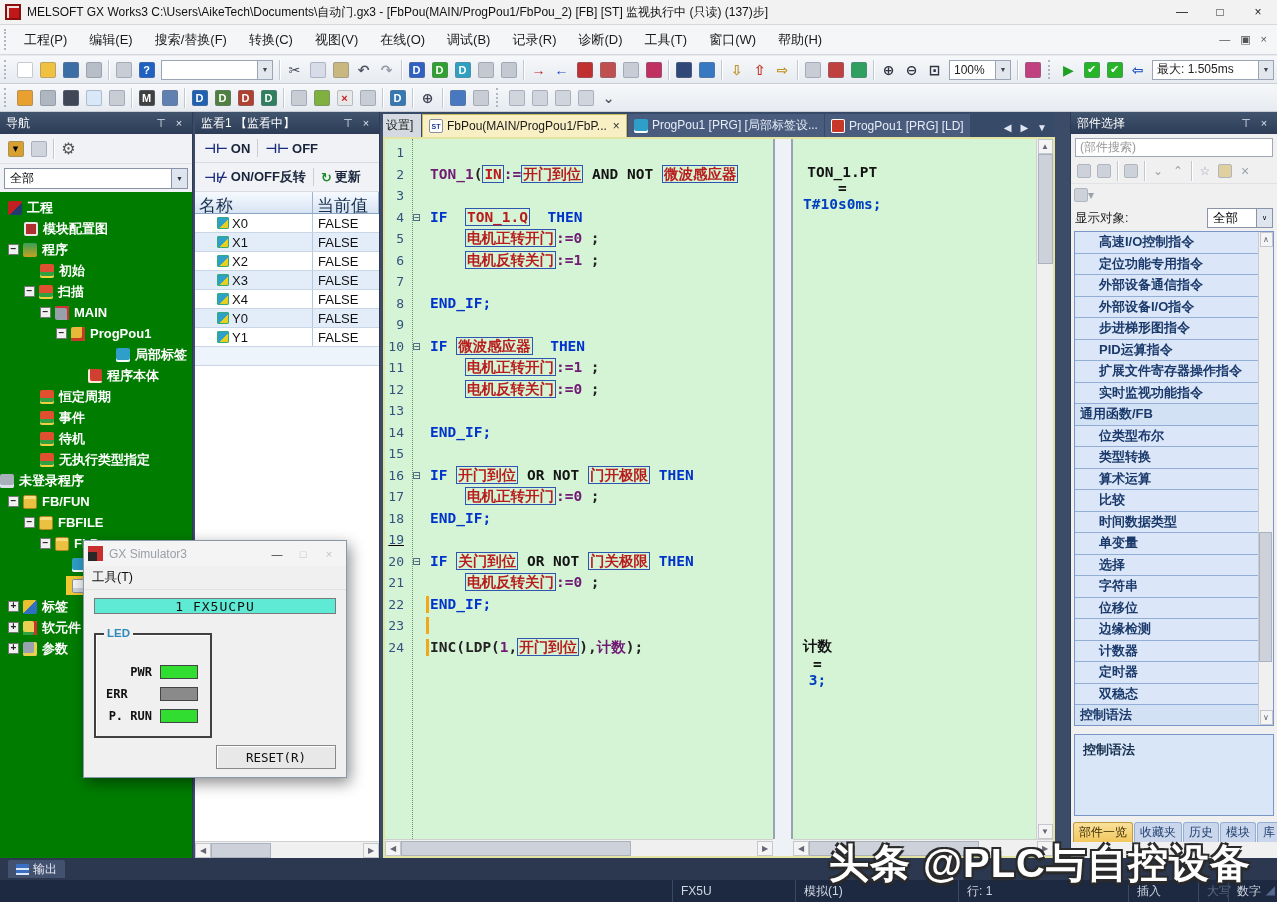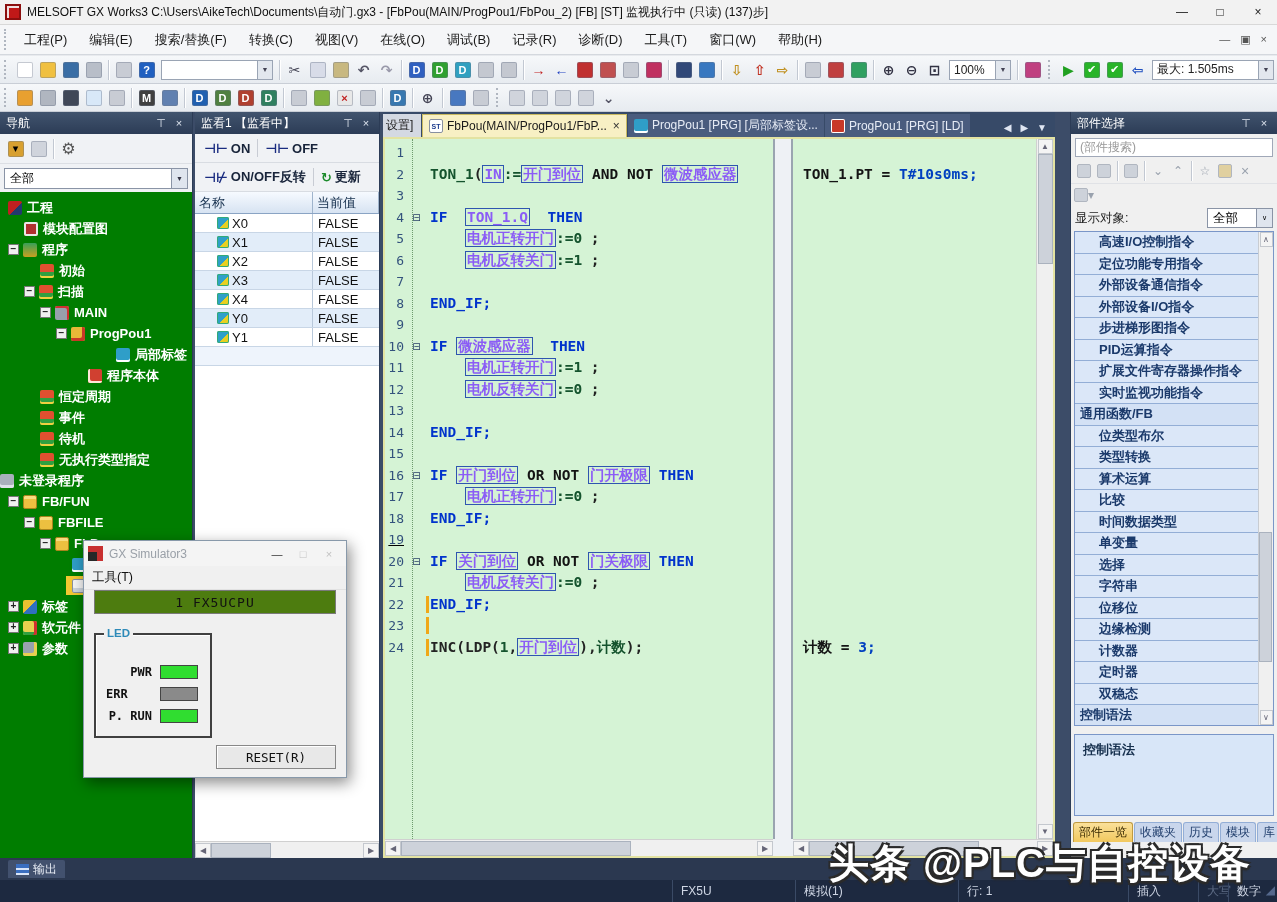"TON_1" .seg-m { color: #14532d -> #701a75 }
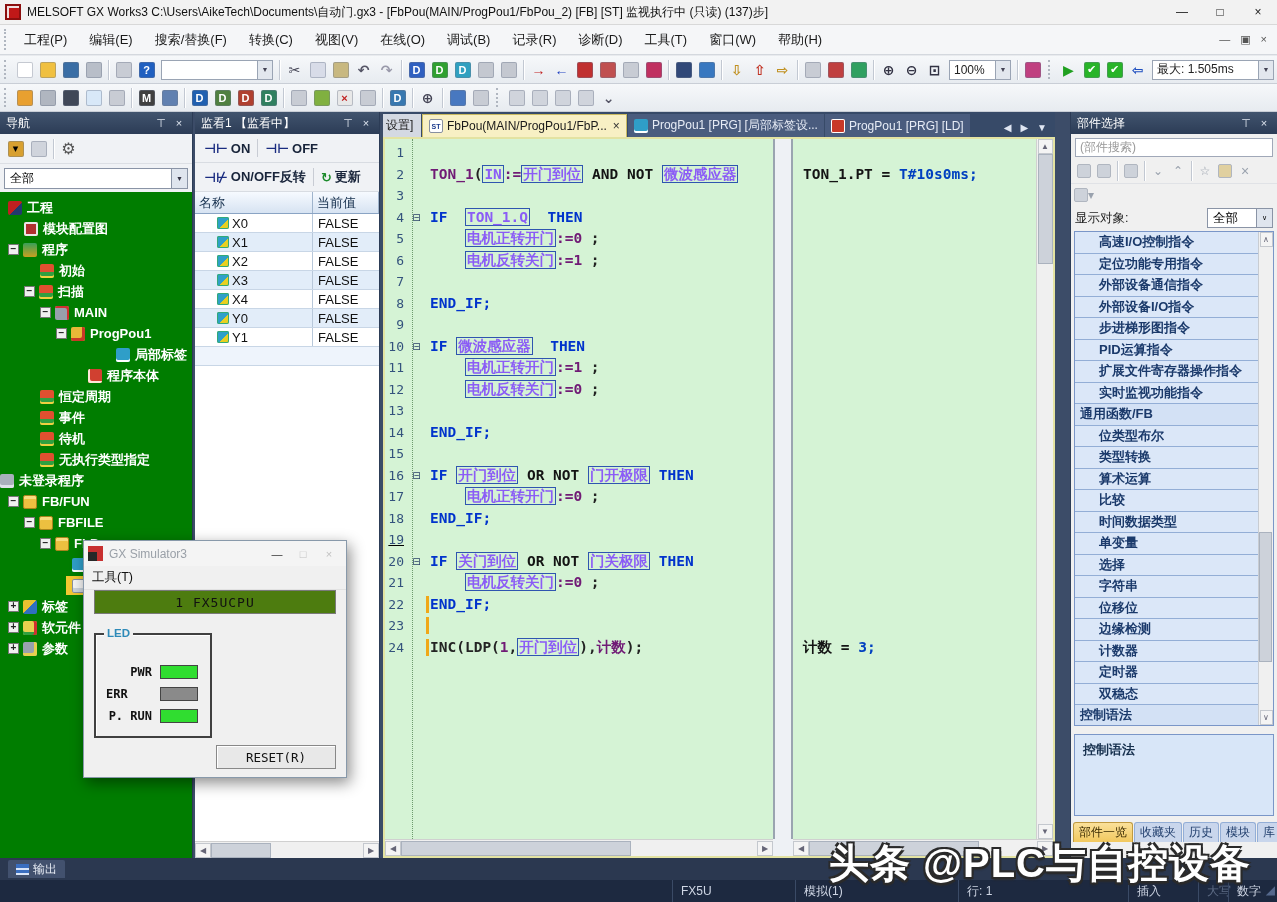"IN" .seg-v { color: #8b5cf6 -> #b91c1c }
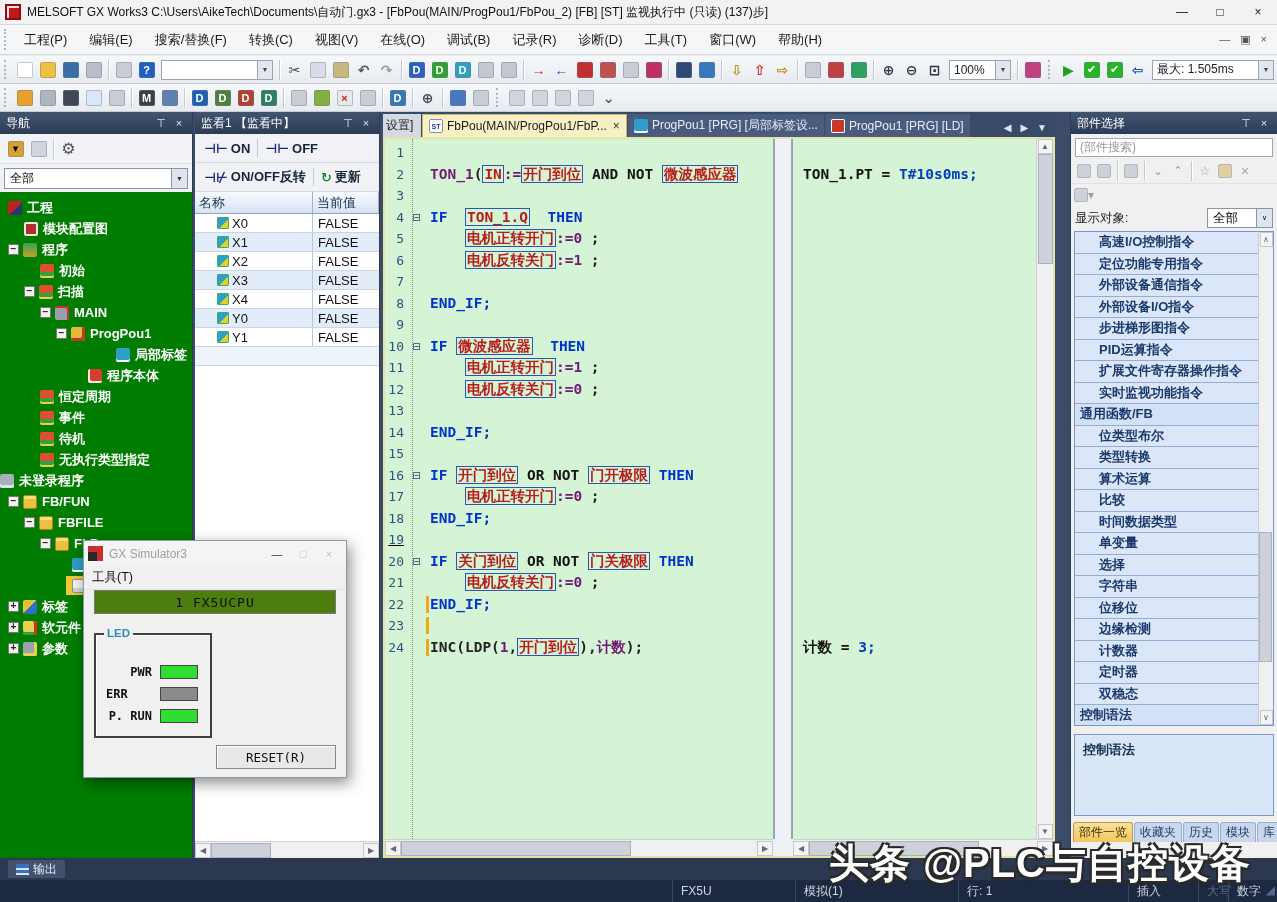"TON_1.PT" .mon-row { flex-direction: none -> column }
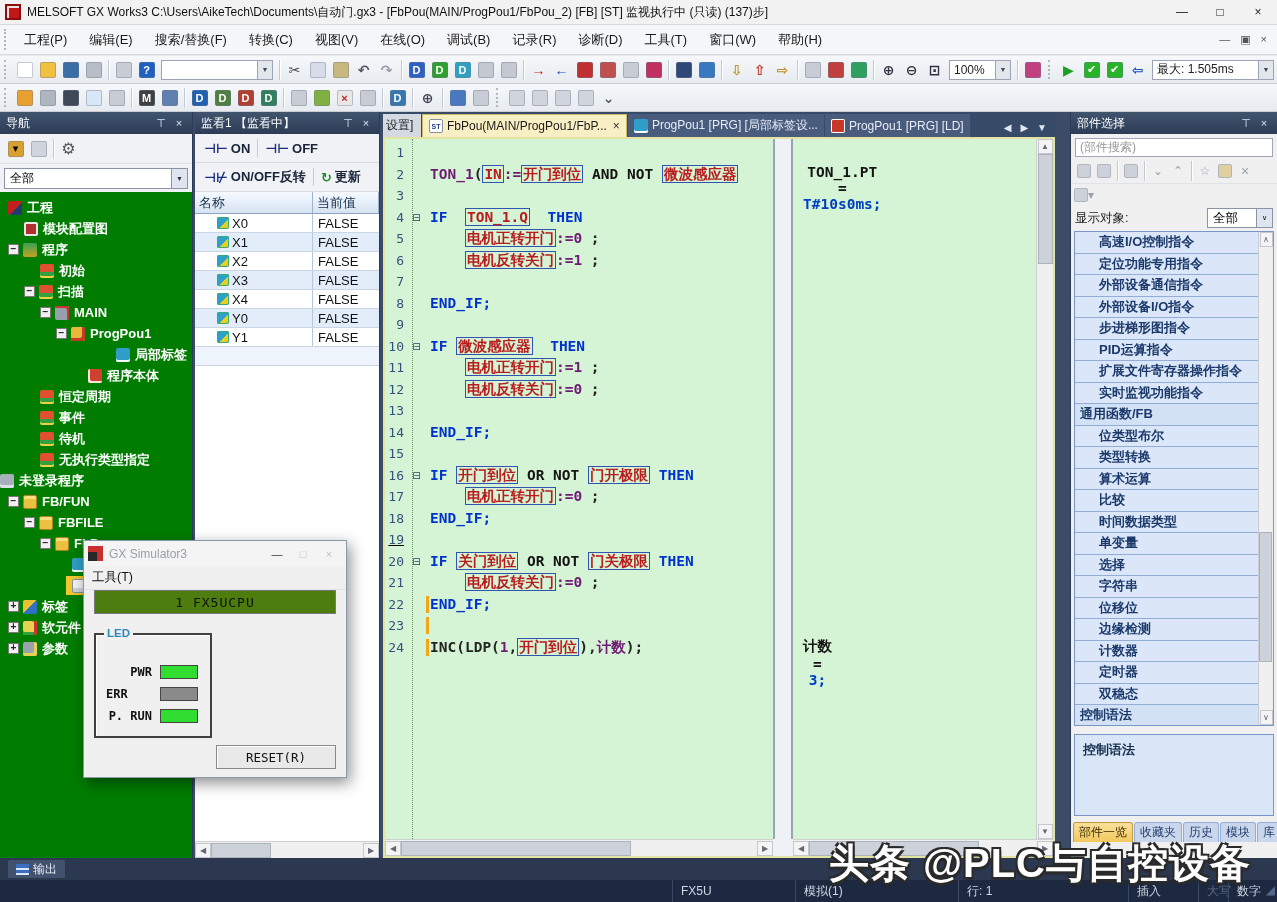"名称" .watch-table-head { font-size: 13px -> 17px }
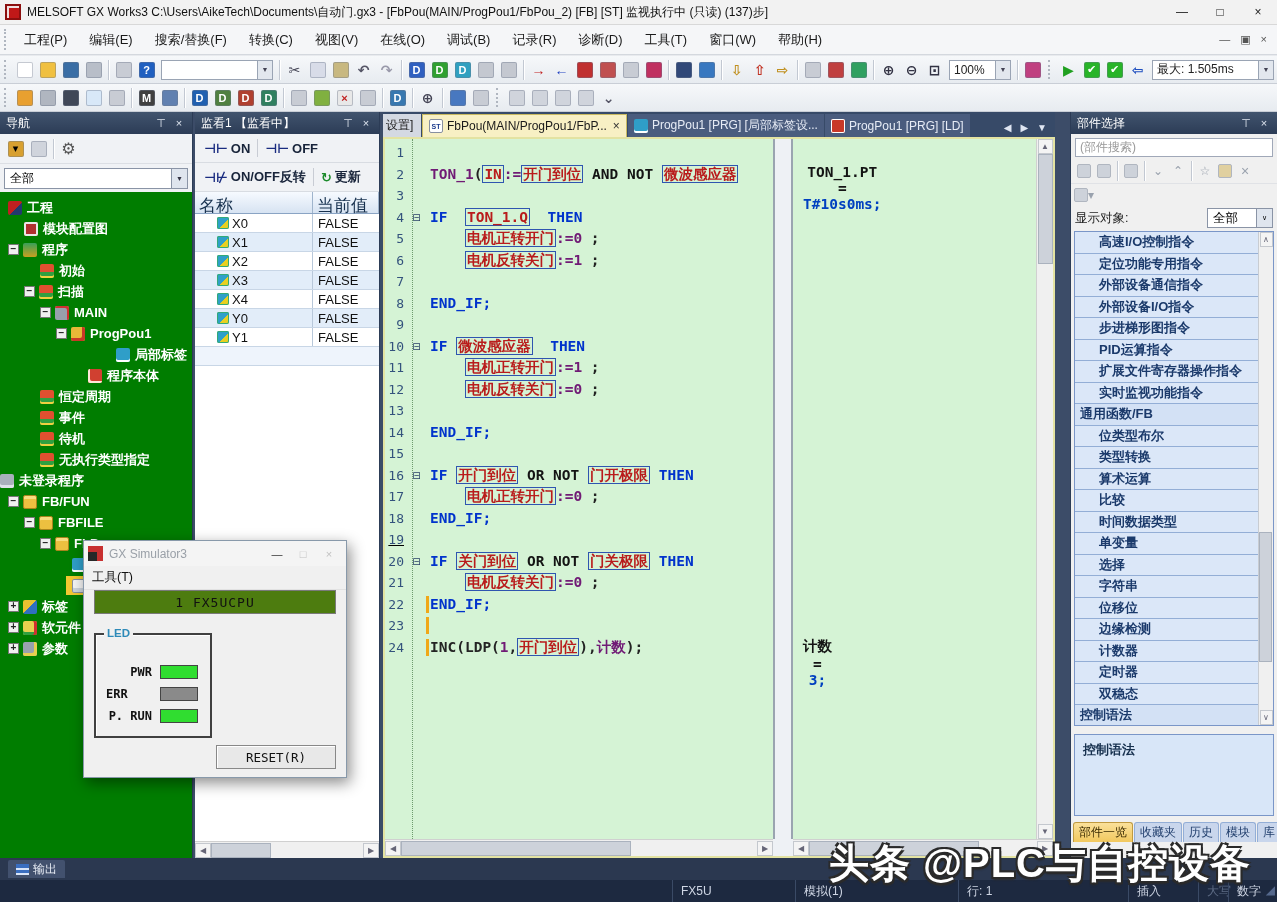"1 FX5UCPU" #sim-cpu { background: #4d7c0f -> #5eead4; height: 24px -> 16px; margin: 0 10px 0 10px -> 8px 10px 0 10px }
